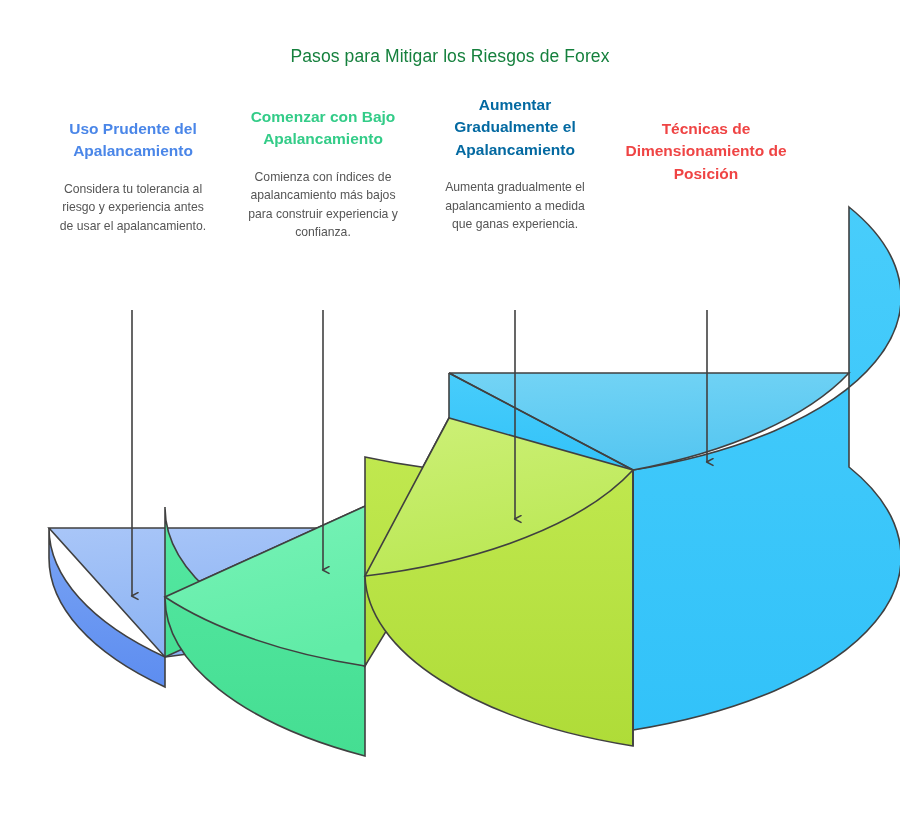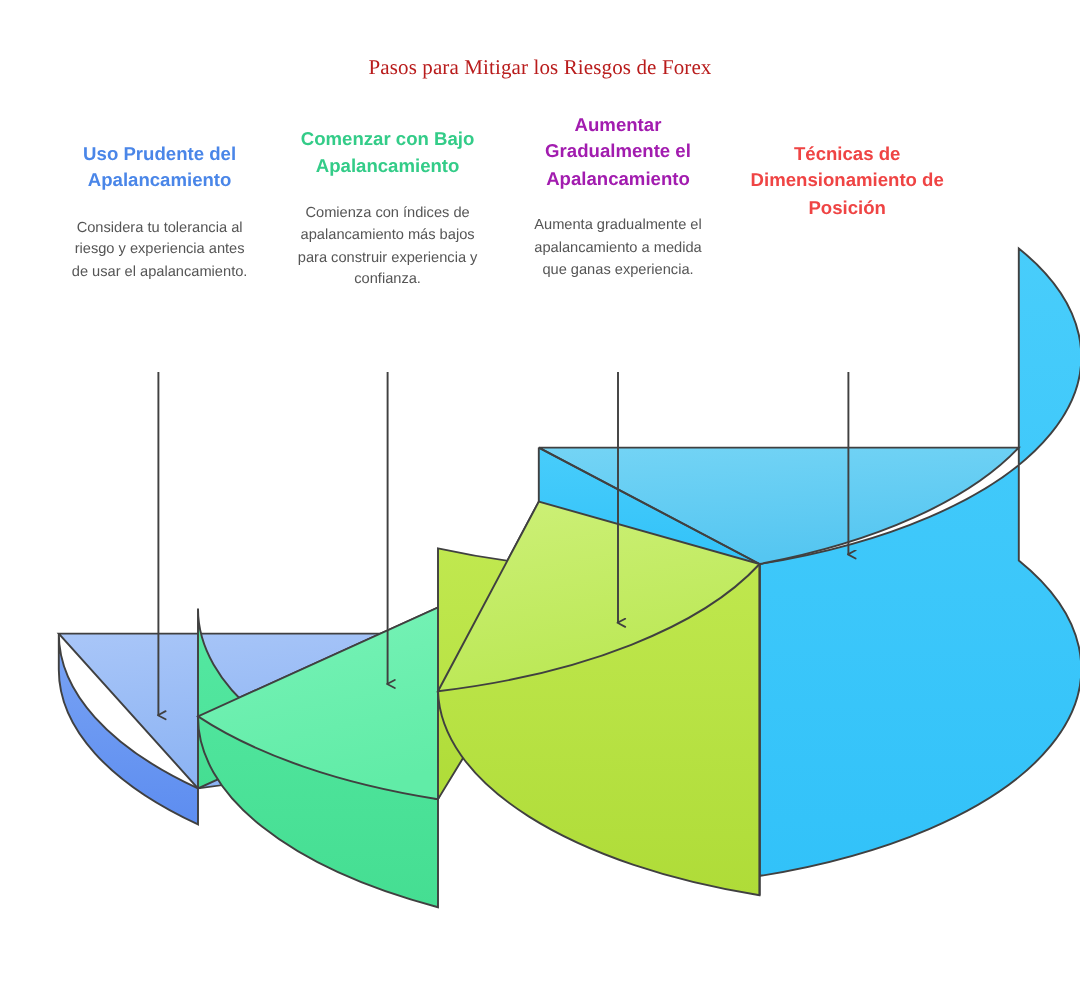"Pasos para Mitigar los Riesgos" div { color: #b91c1c -> #15803d; font-family: Liberation Serif, serif -> none }
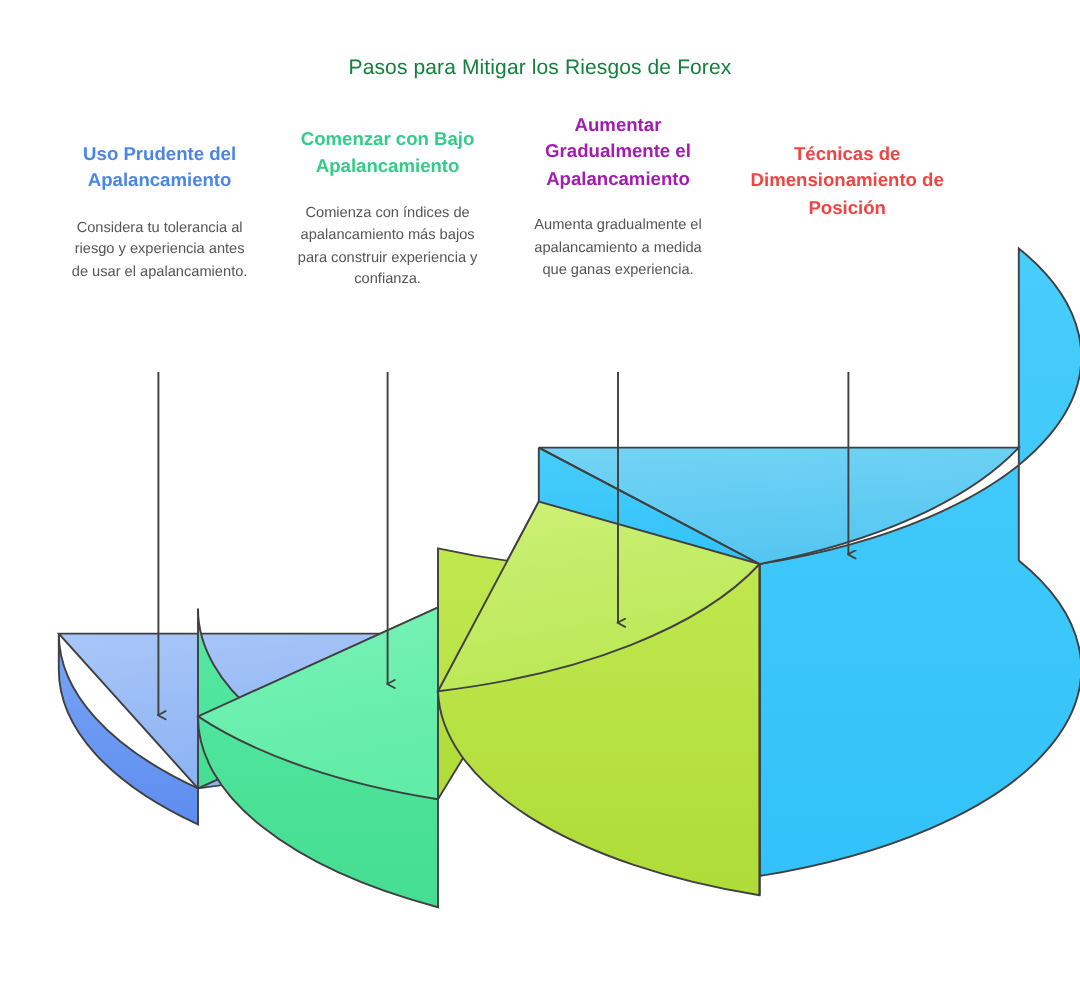"Aumentar Gradualmente el Apalancamiento" p.label-heading { color: #a21caf -> #0369a1 }
